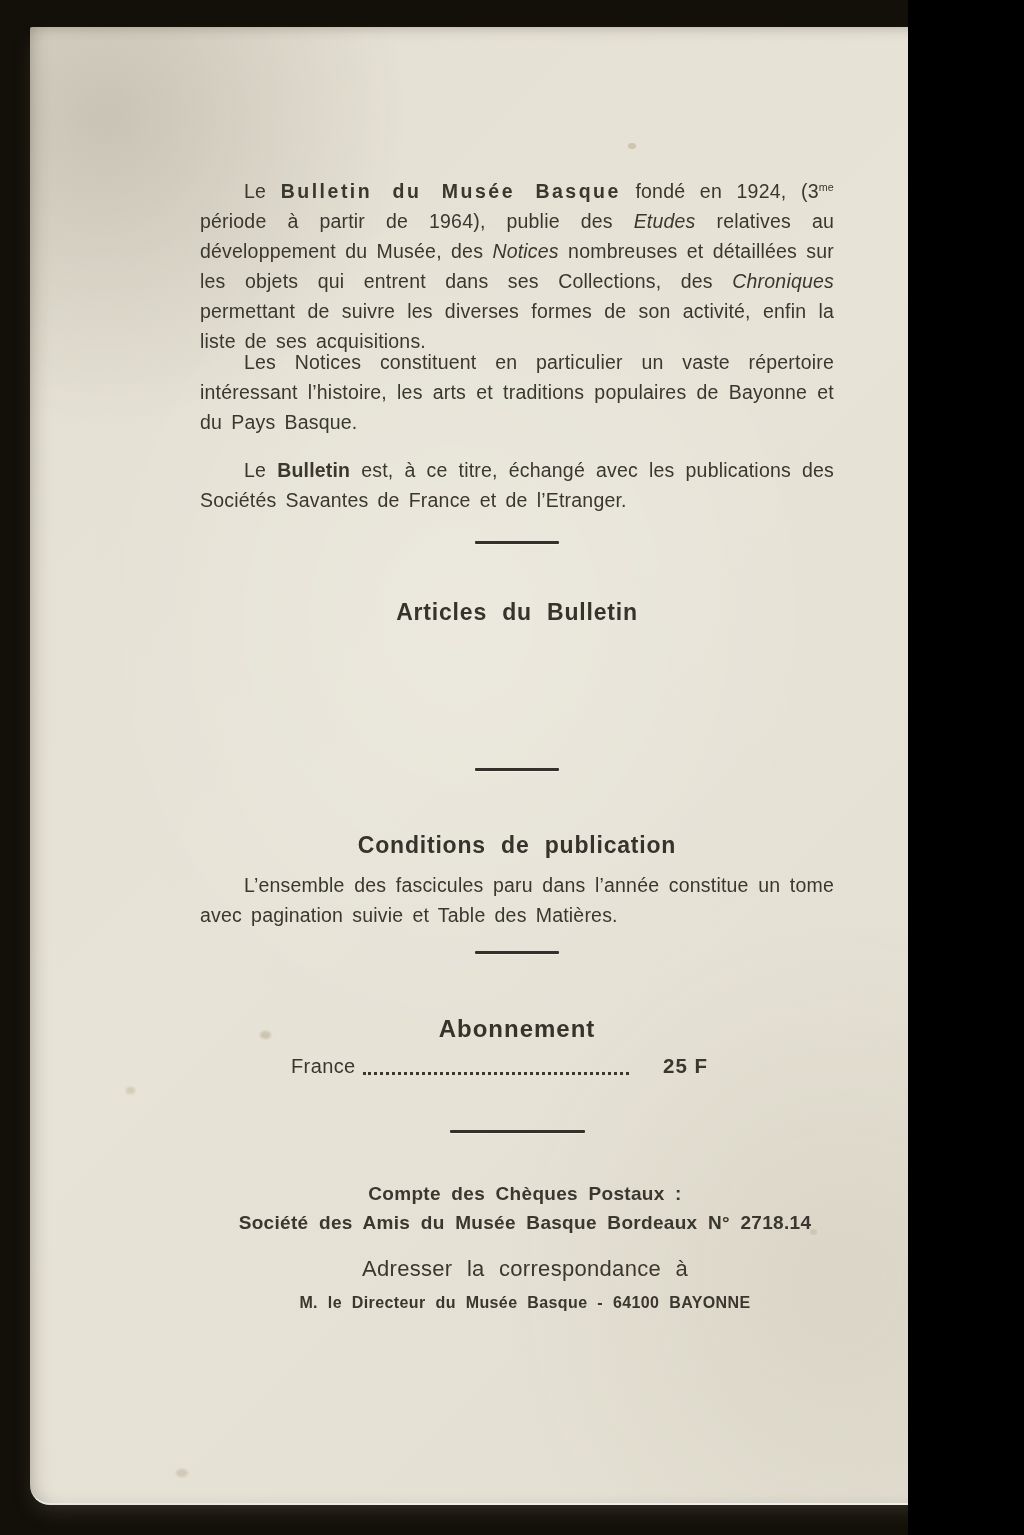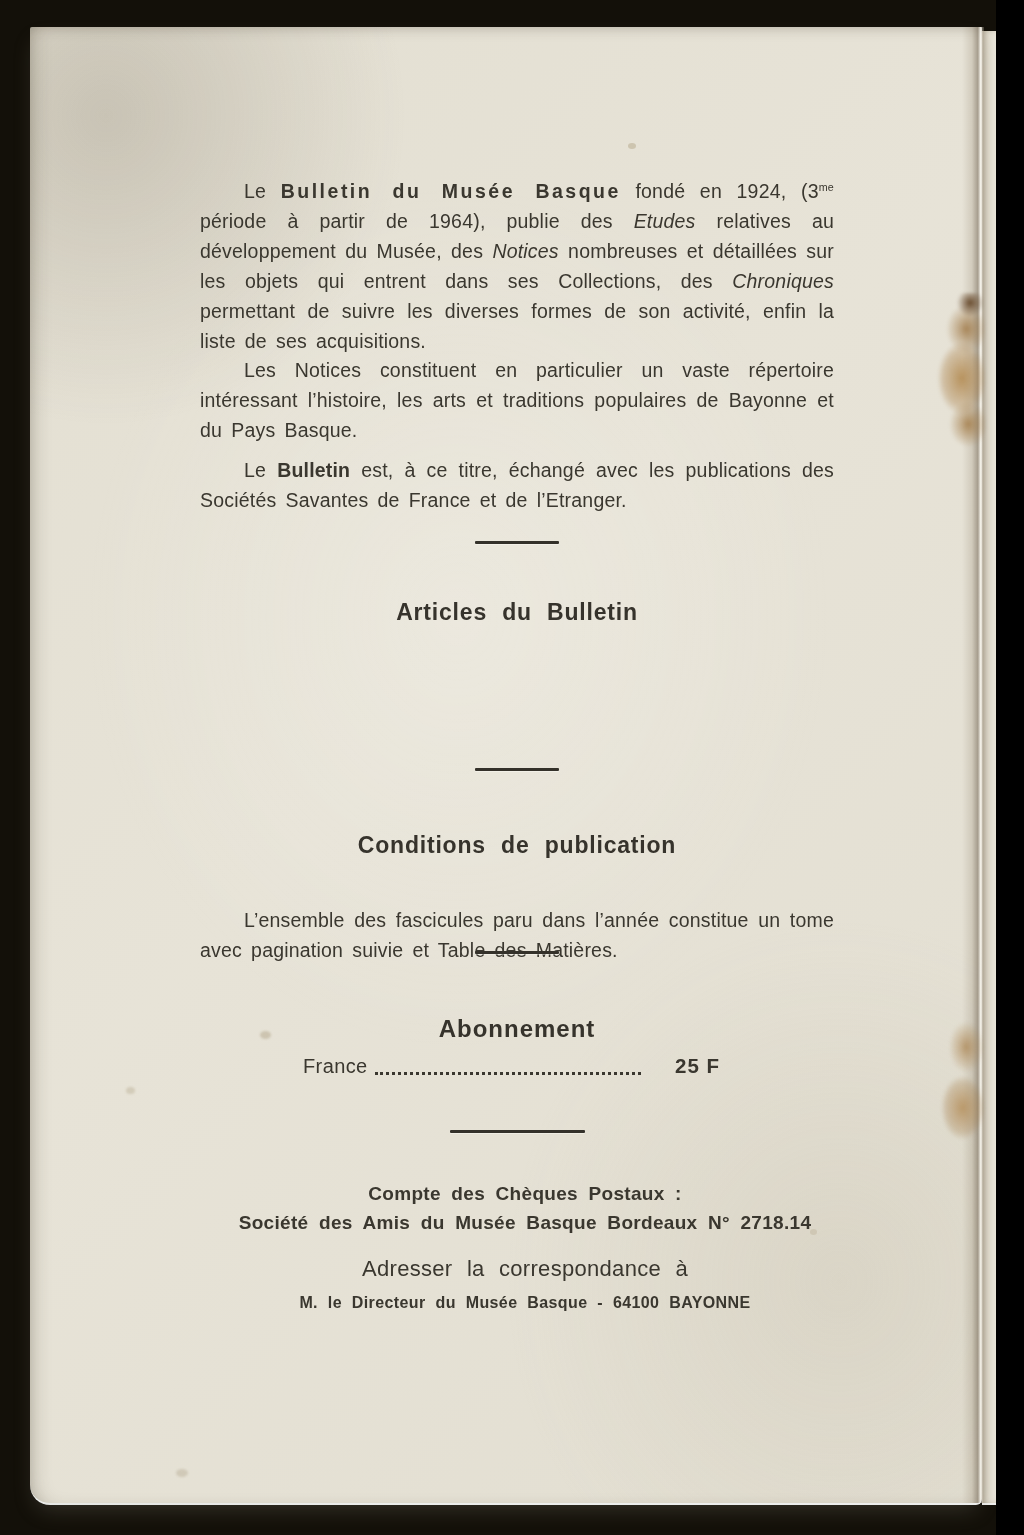"Le Bulletin du Musée Basque" .screenshot { width: 996px -> 908px }
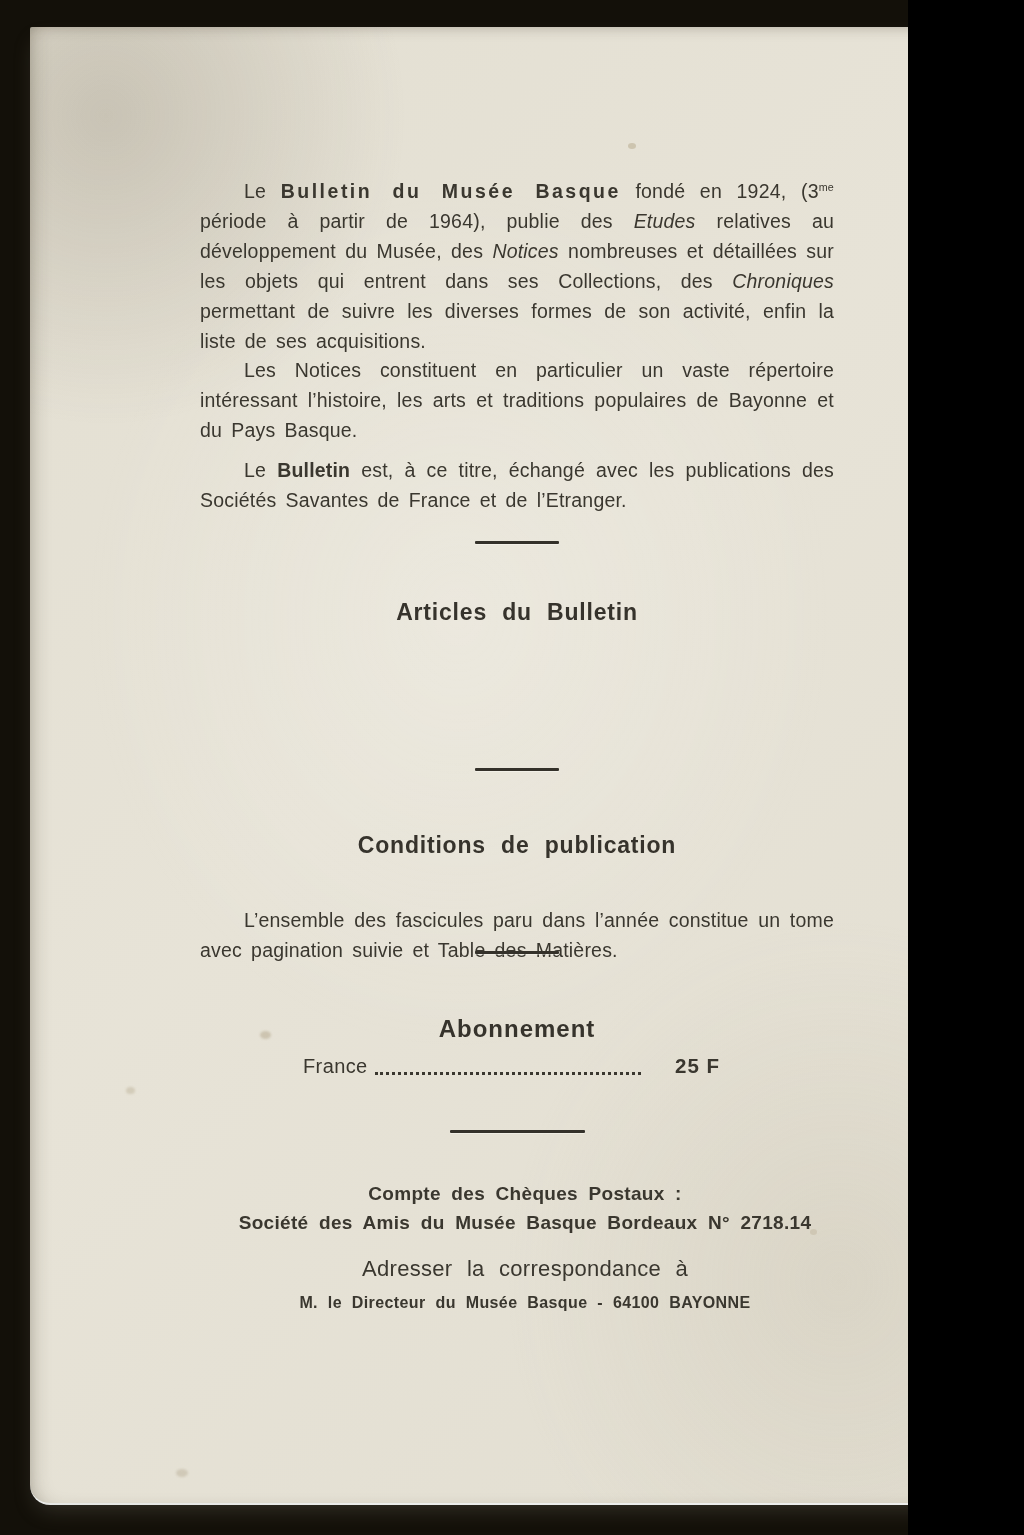"Les Notices constituent en particulier" div.tblock { top: 328px -> 320px }
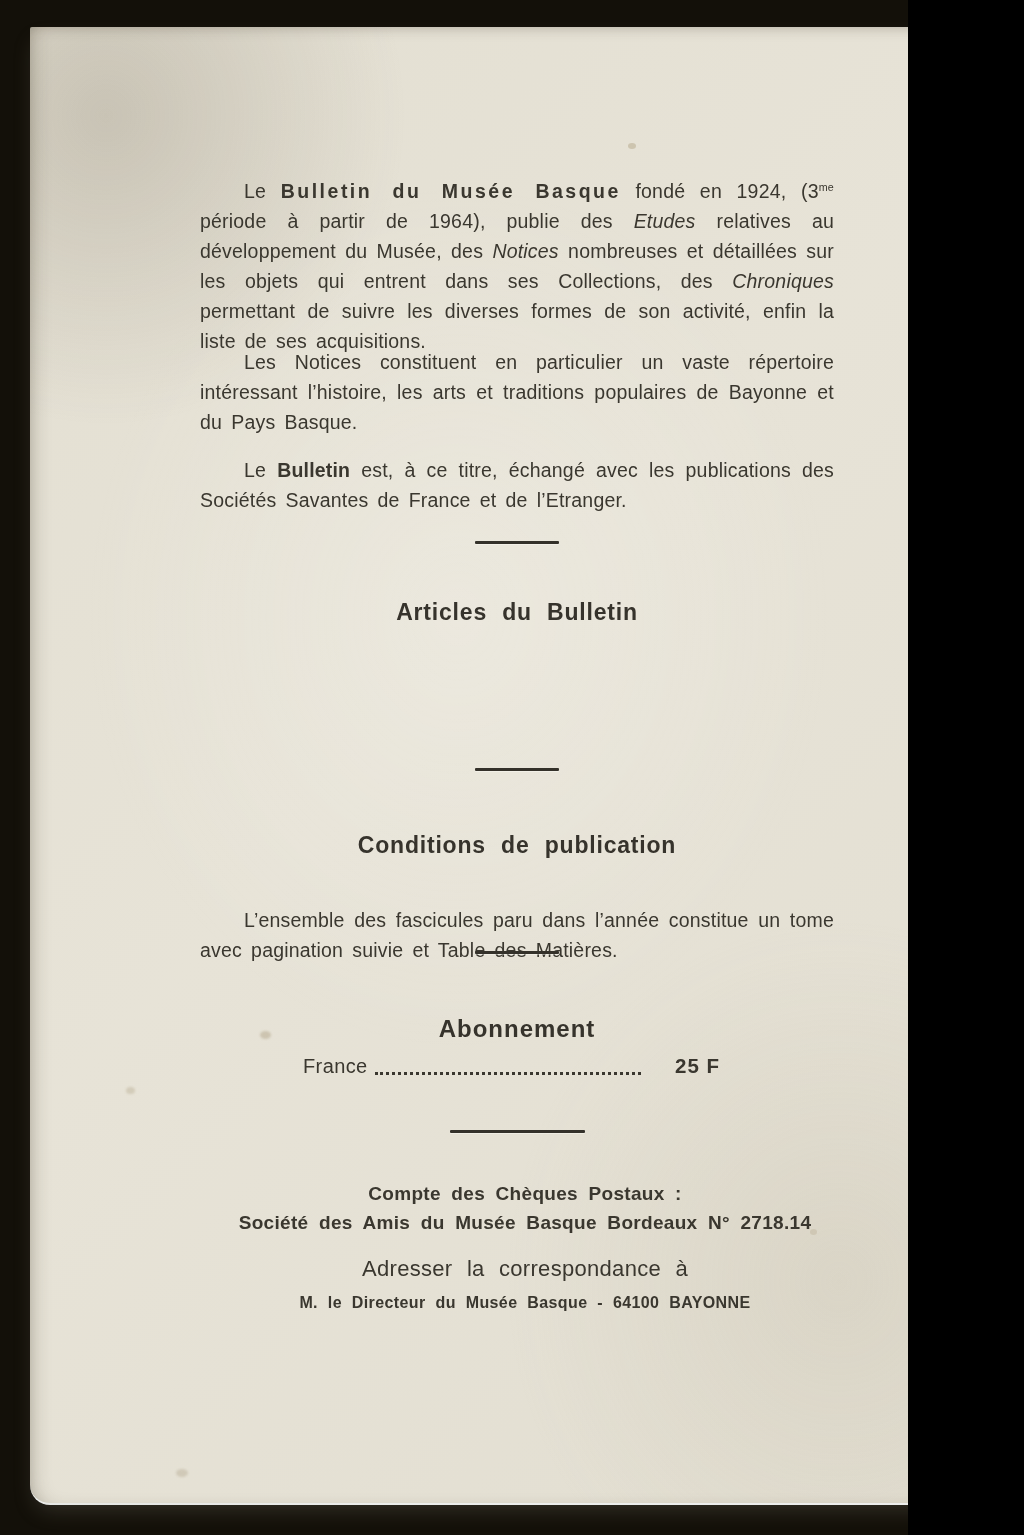"L’ensemble des fascicules paru dans" div.tblock { top: 878px -> 843px }
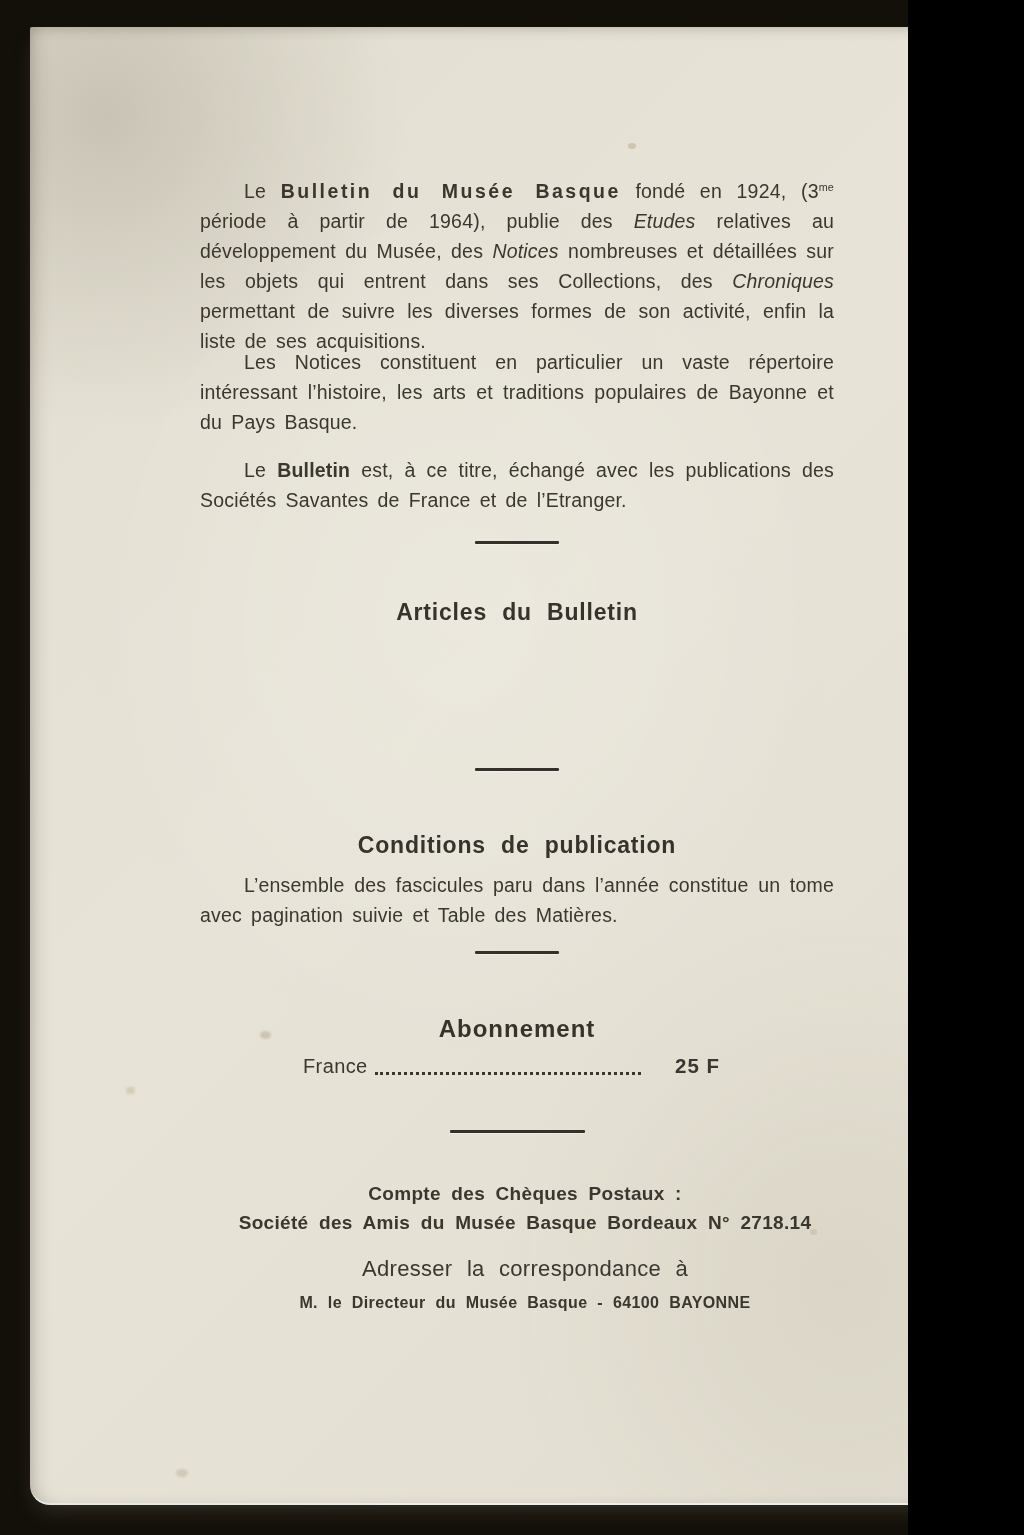"France" .abo-row { left: 273px -> 261px }
